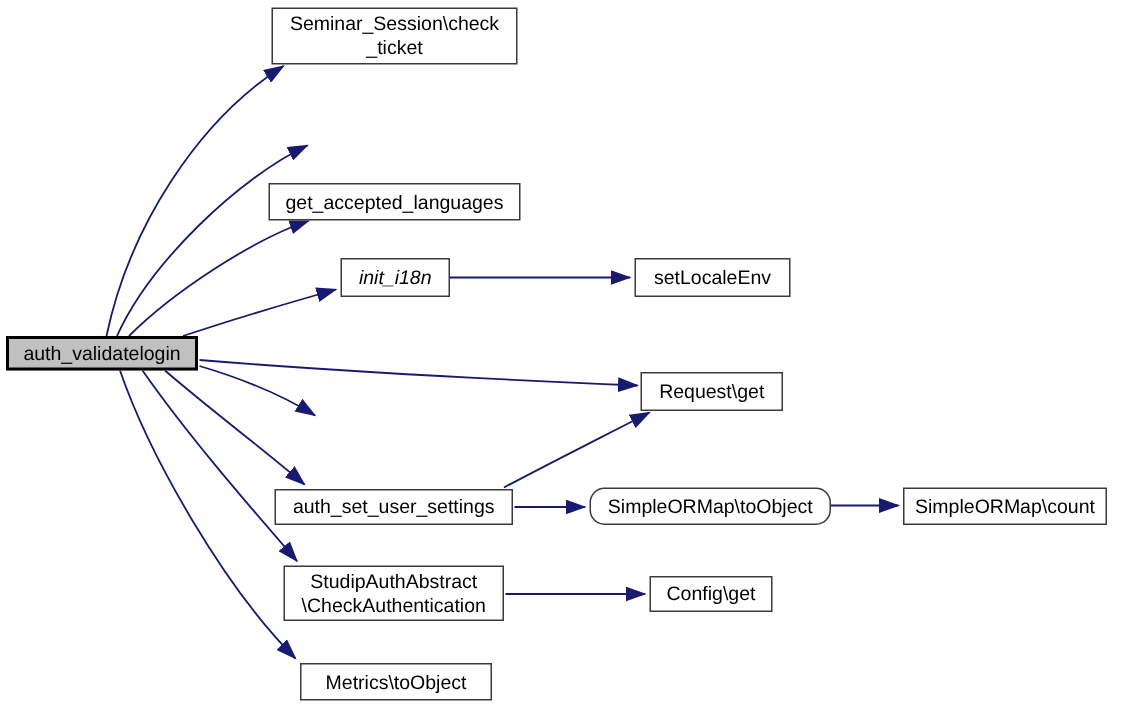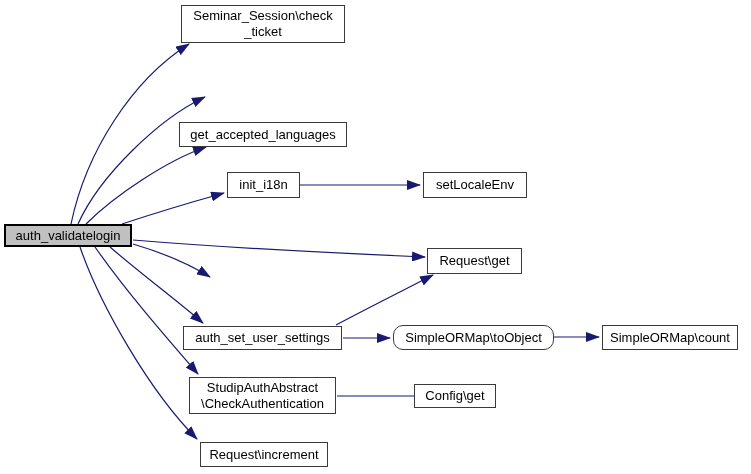"init_i18n" div.node { font-style: none -> italic }
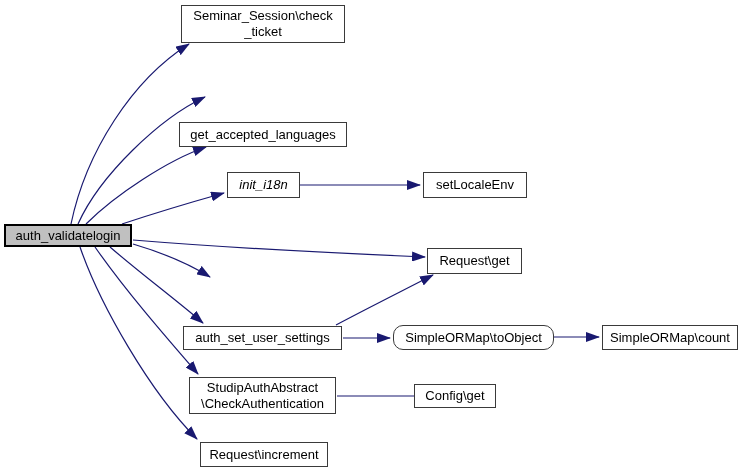"Config\get" div.node { left: 414px -> 433px }
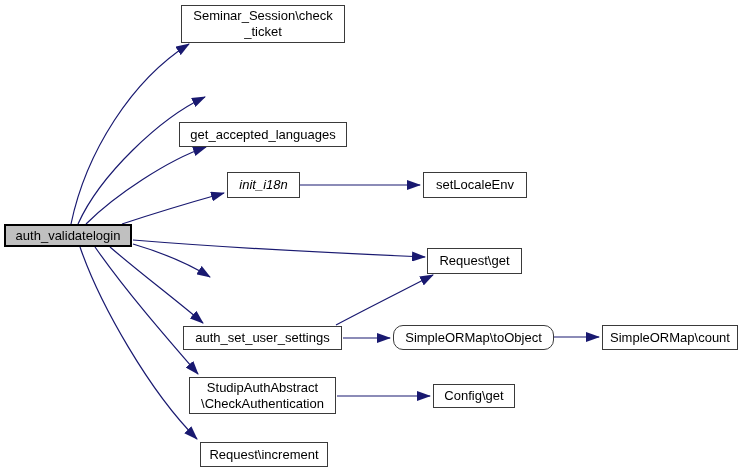"Request\increment" div.node { text: Request\increment -> Metrics\toObject }
